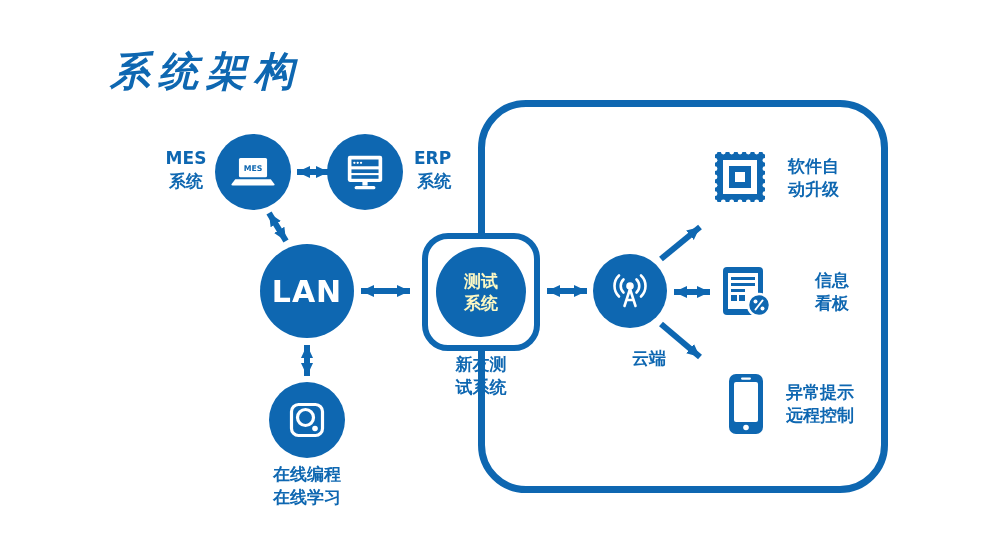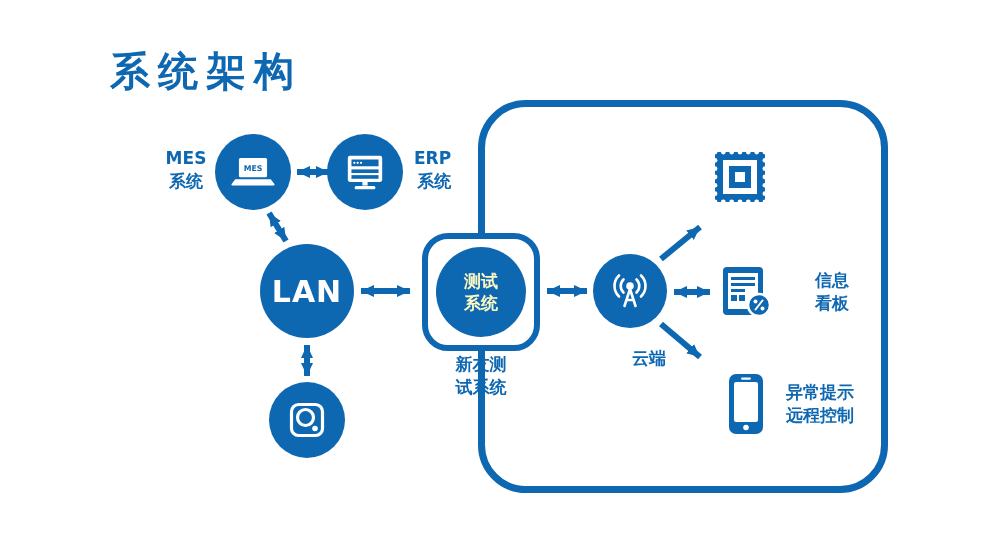"系统架构" .title { font-style: none -> italic }
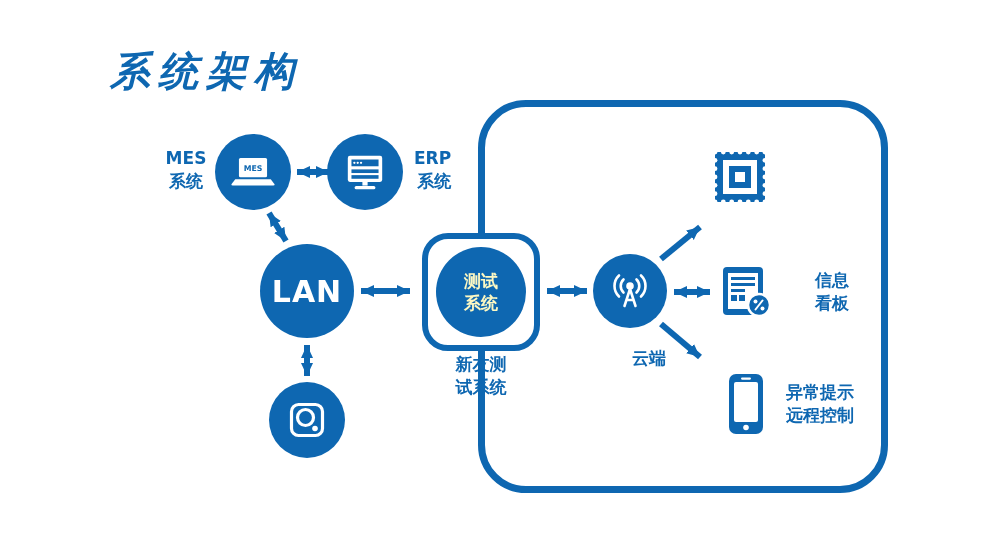"软件自" div.label { html: none -> <div> <span>软件自</span> <span>动升级</span> </div> }
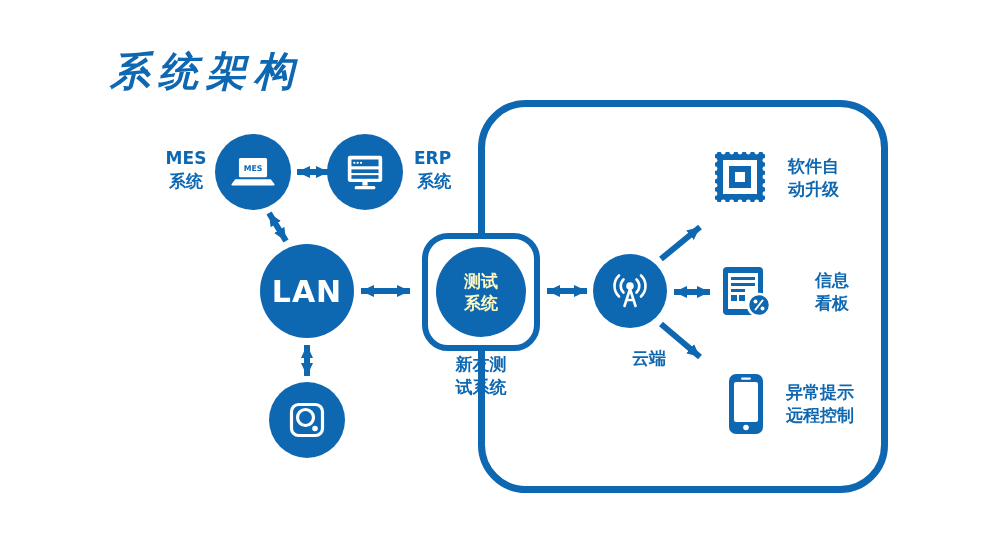"在线编程" div.label { html: none -> <div> <span>在线编程</span> <span>在线学习</span> </div> }
